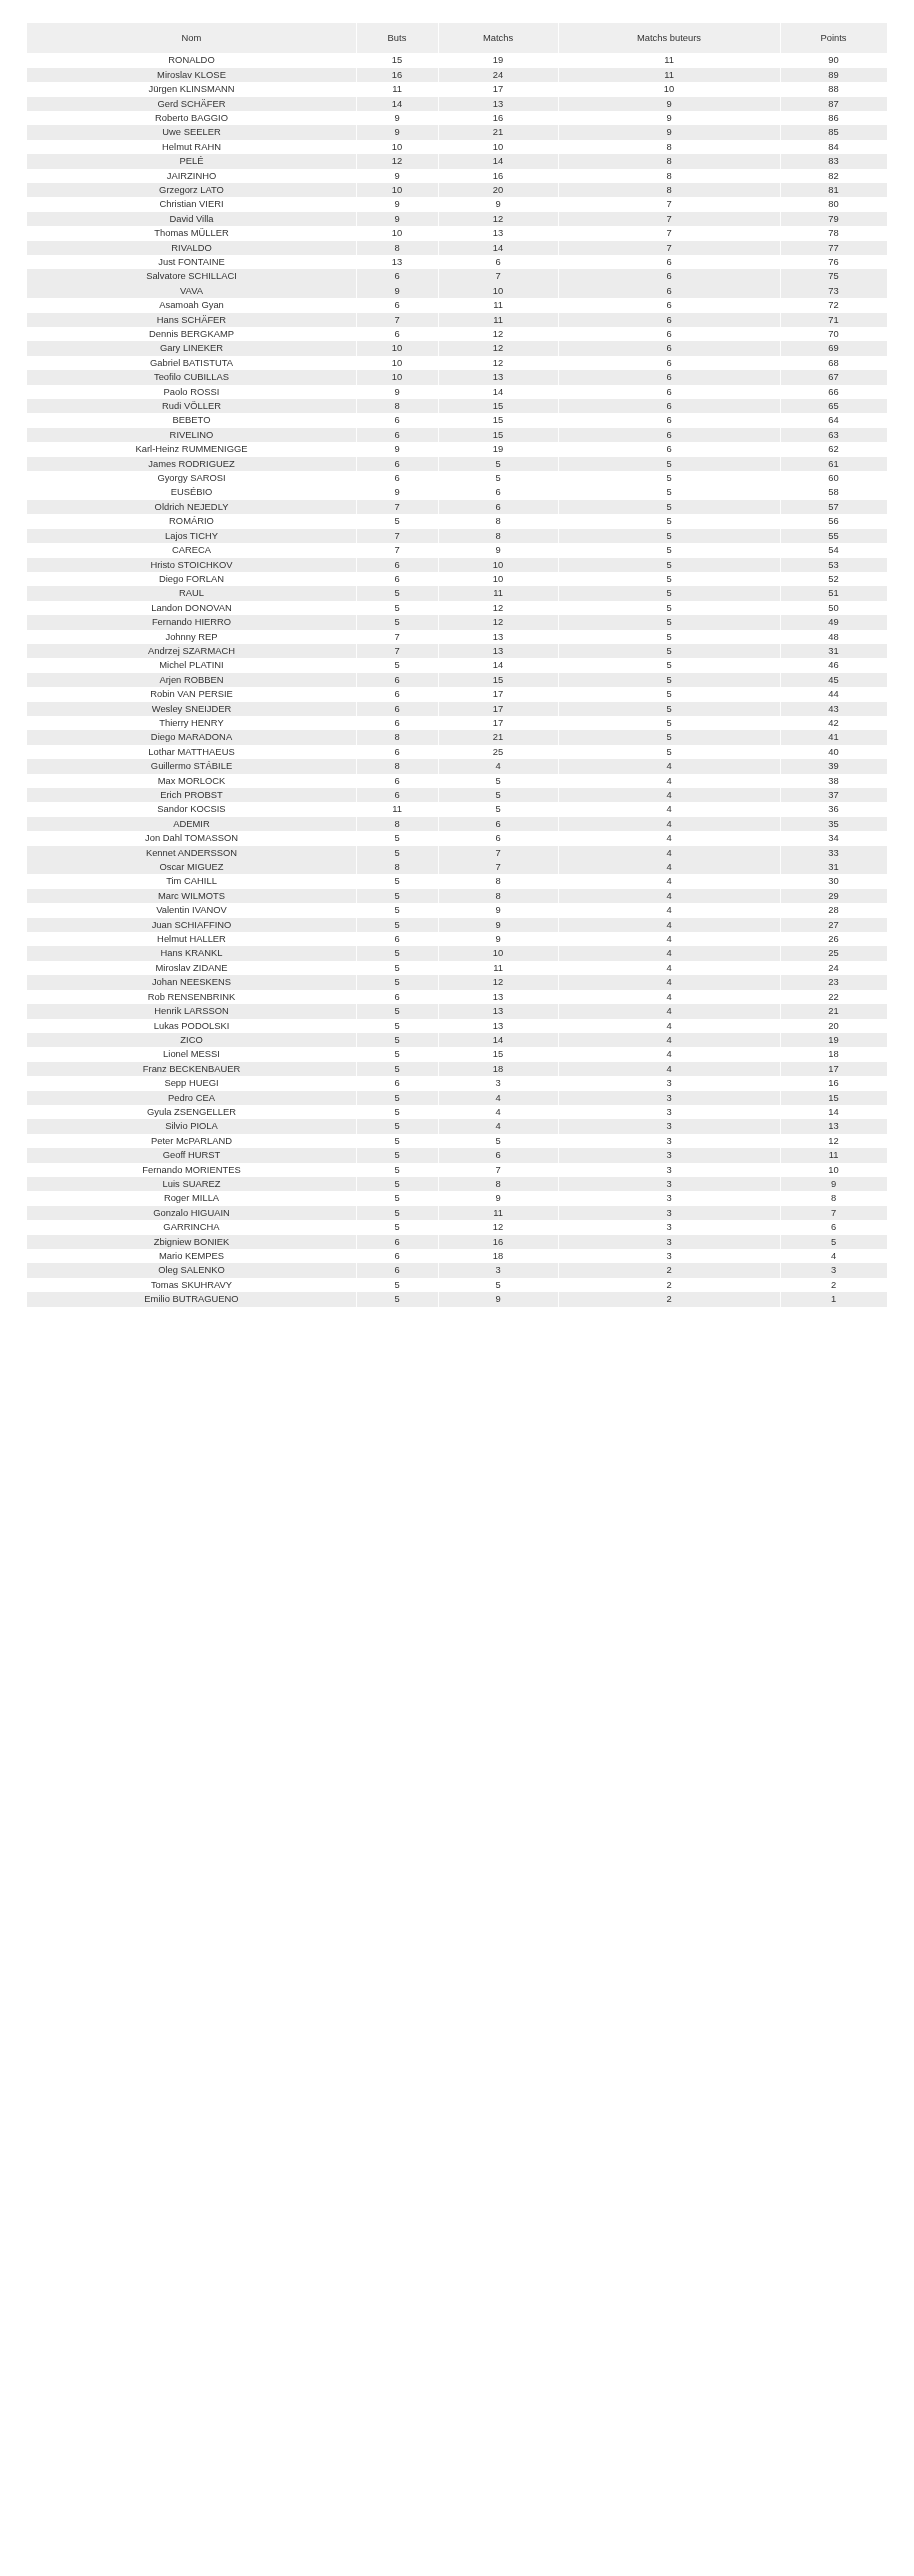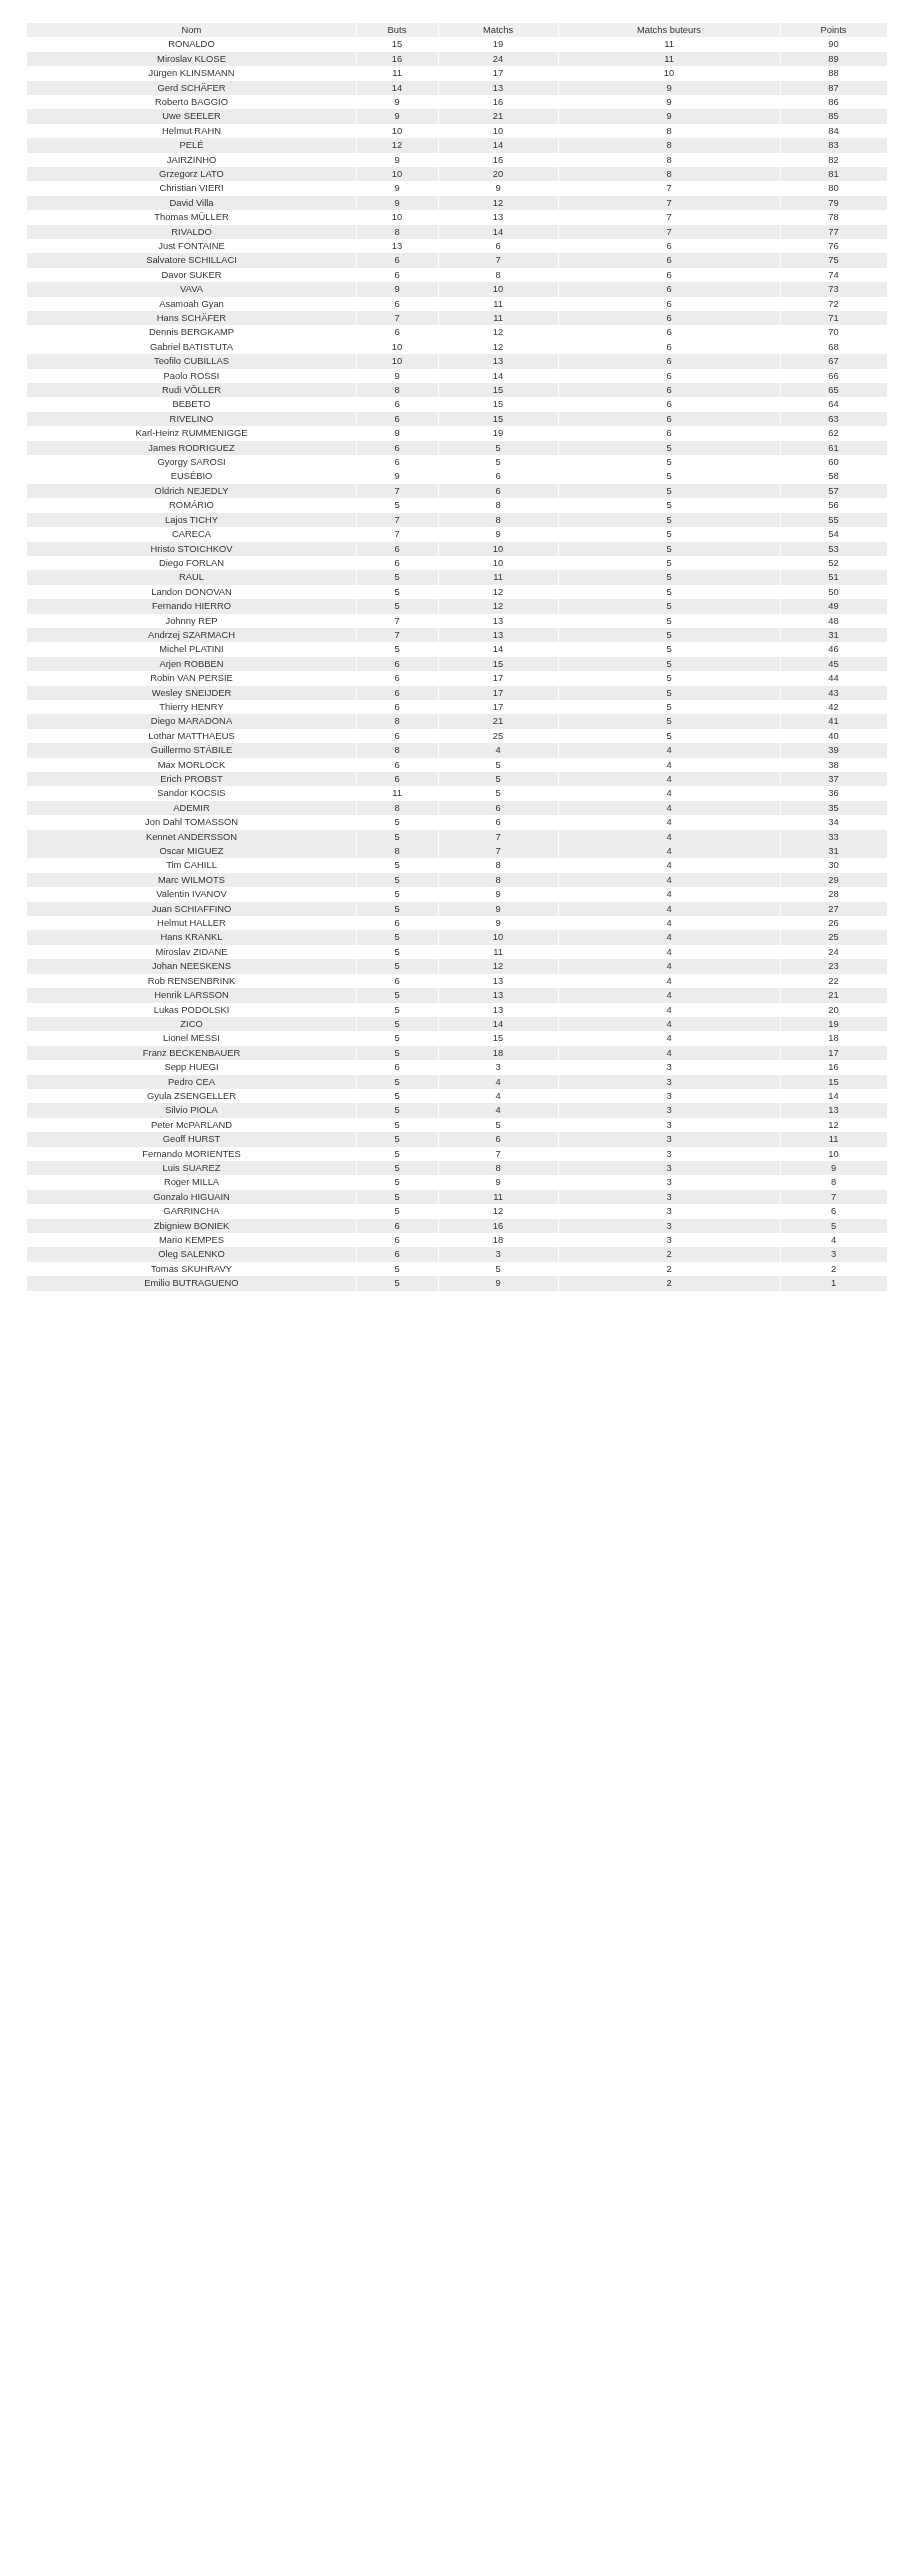"Nom" table.stats th { padding: 0 -> 8px }
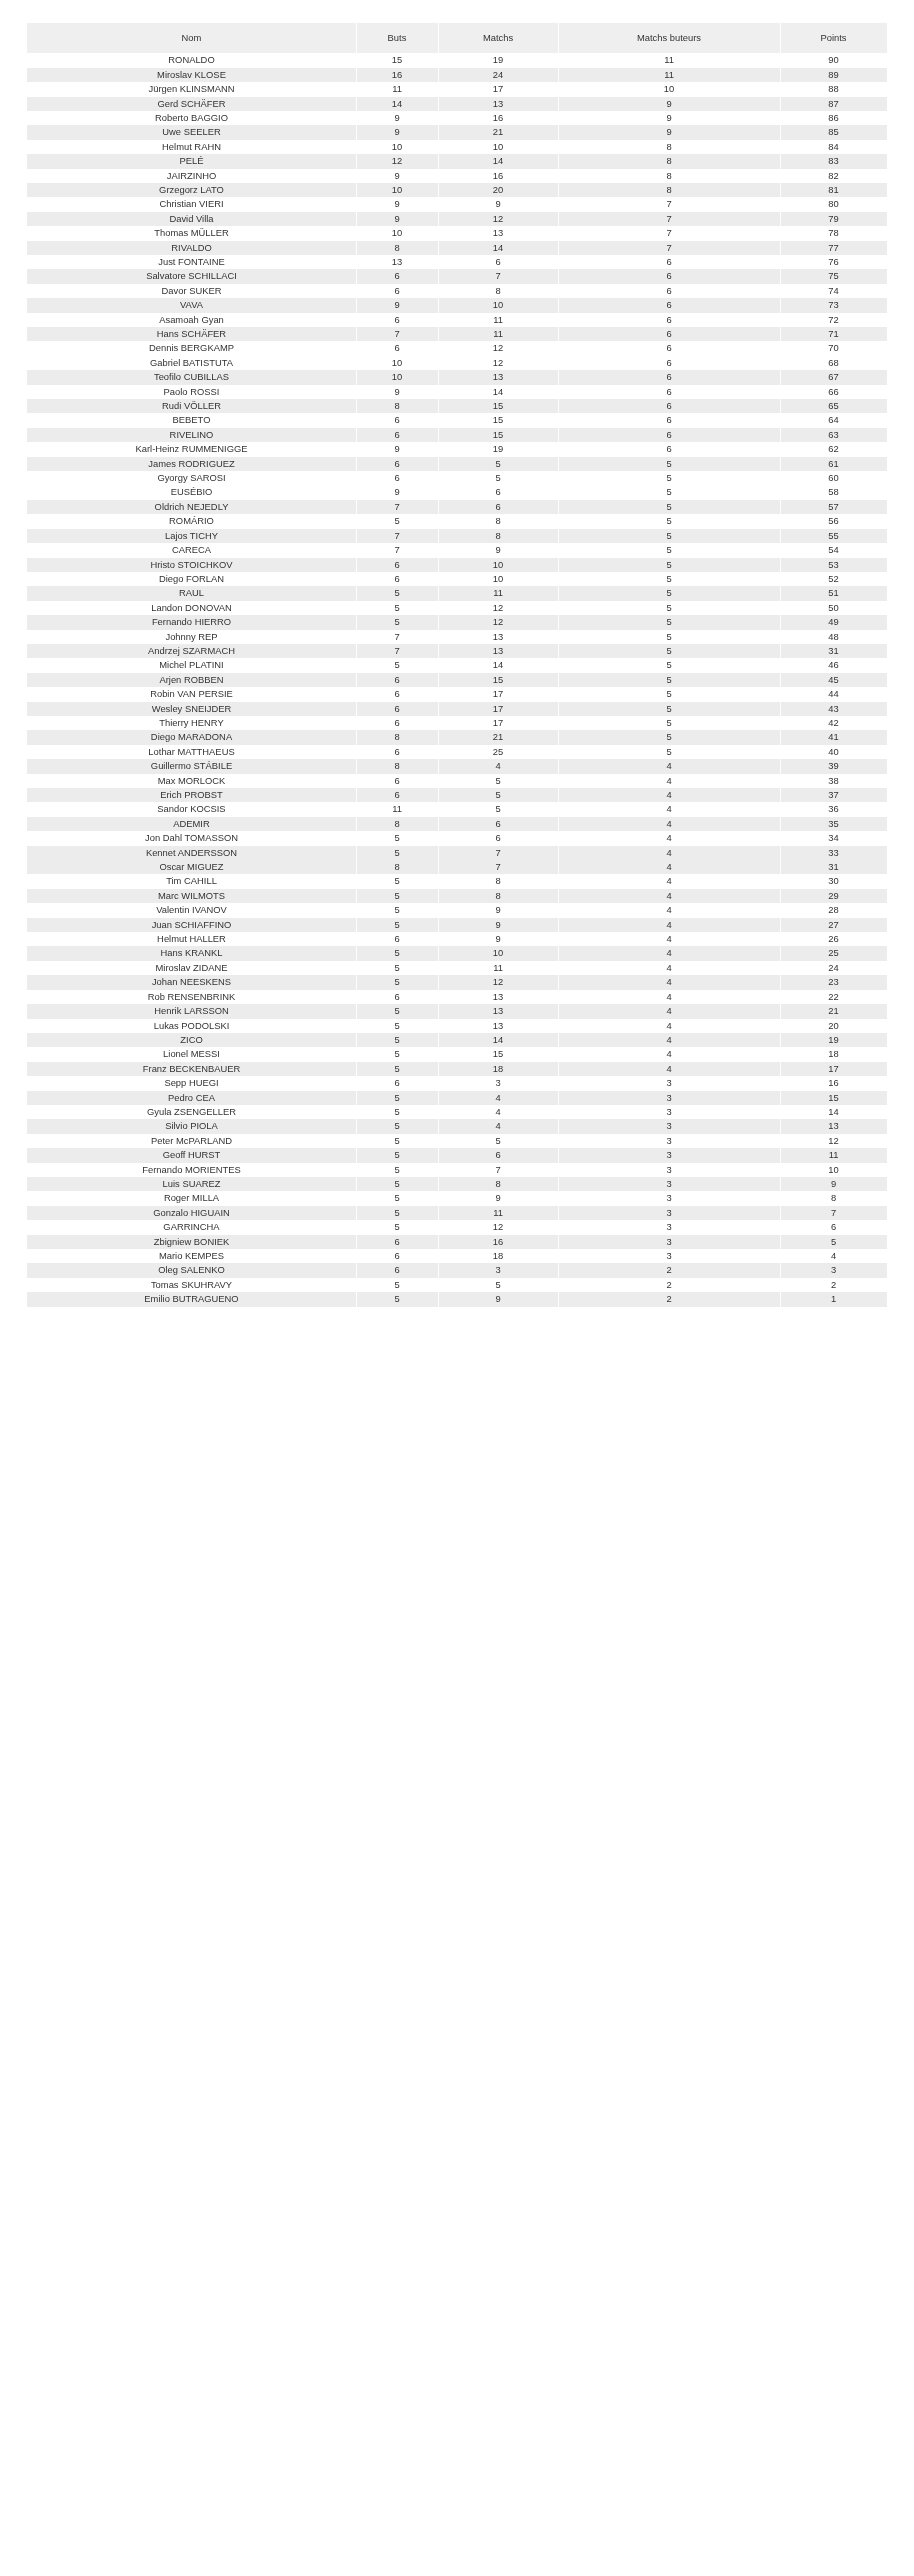"Davor SUKER" tr.odd { html: <tr> <td>Davor SUKER</td> <td>6</td> <td>8</td> <td>6</td> <td>74</td> </tr> -> none }
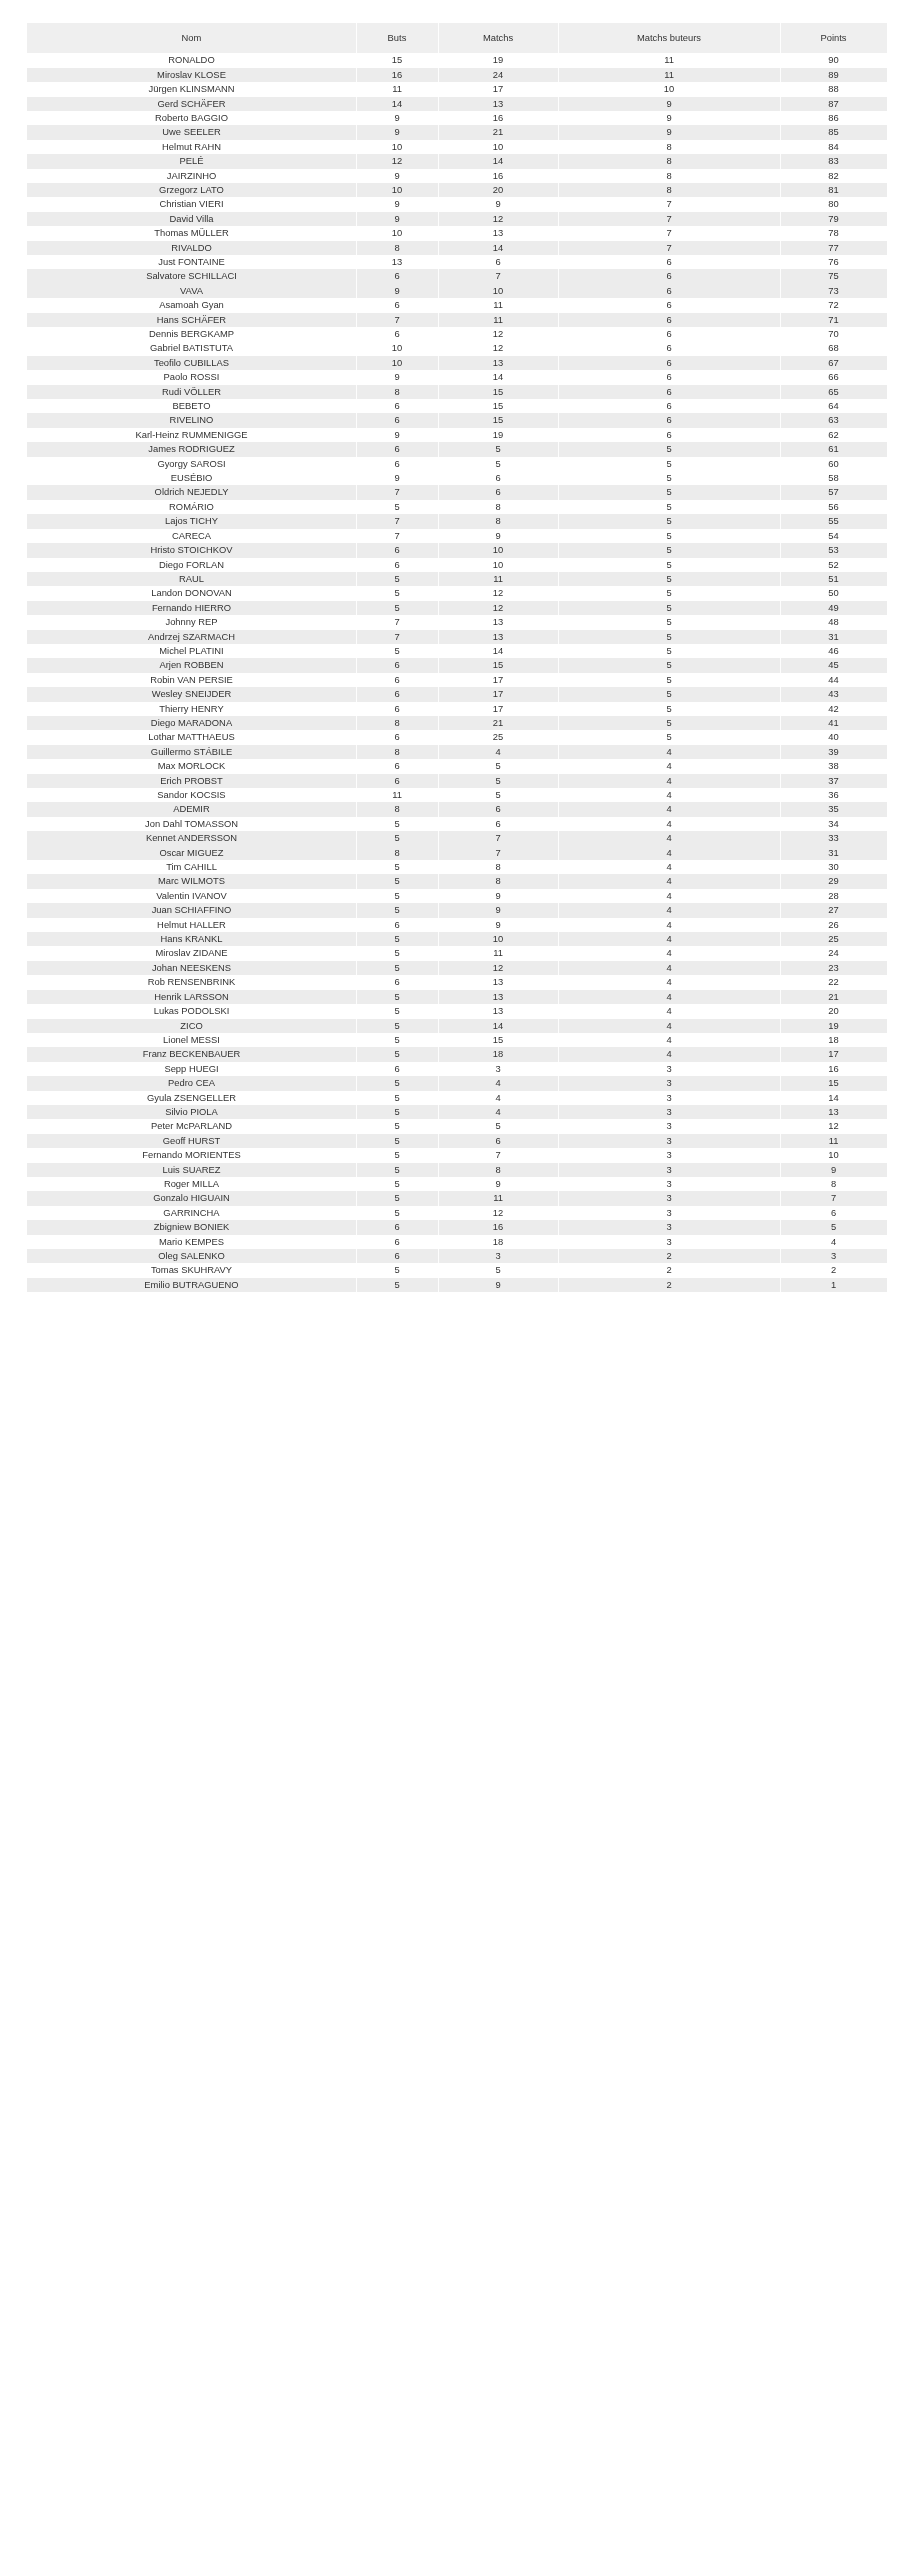"Gary LINEKER" tr.even { html: none -> <tr> <td>Gary LINEKER</td> <td>10</td> <td>12</td> <td>6</td> <td>69</td> </tr> }
